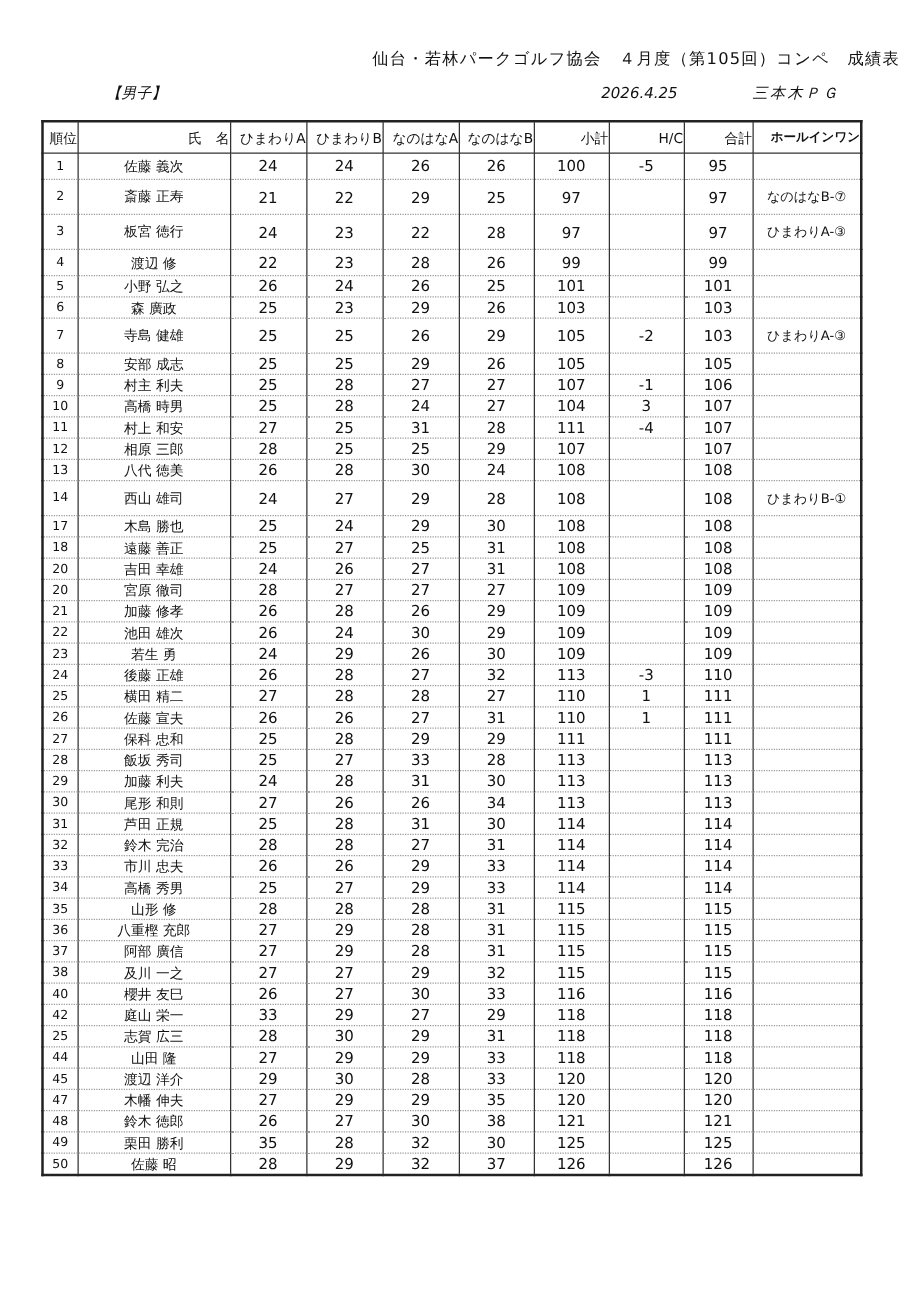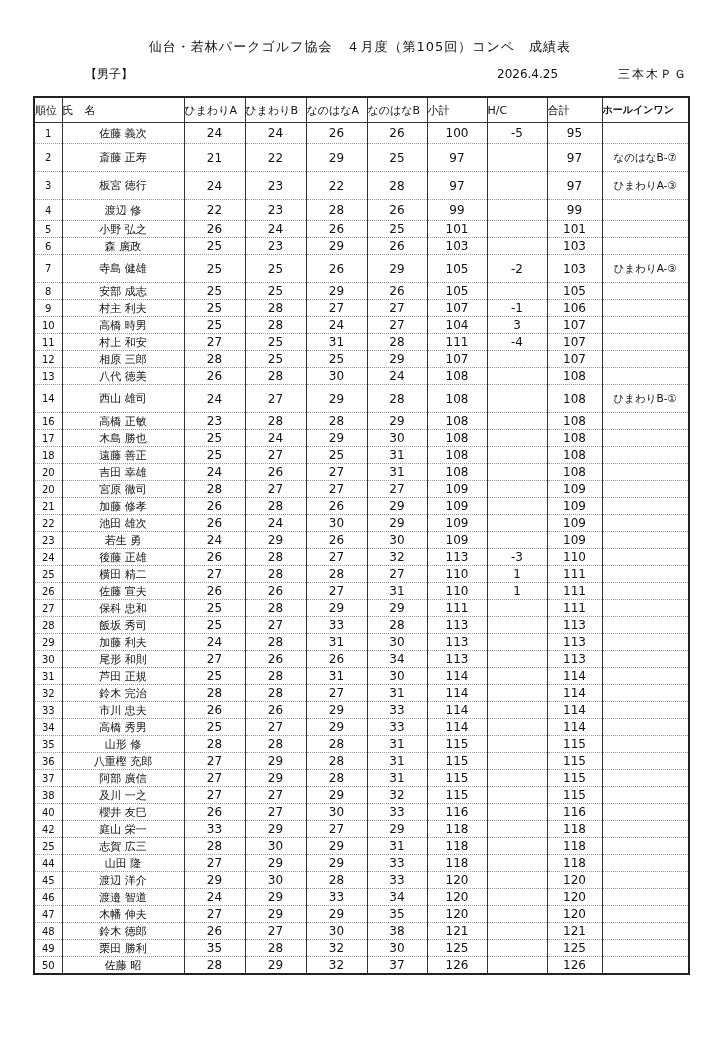"仙台・若林パークゴルフ協会 ４月度（第105回）コンペ 成績表" .page-title { text-align: center -> right }
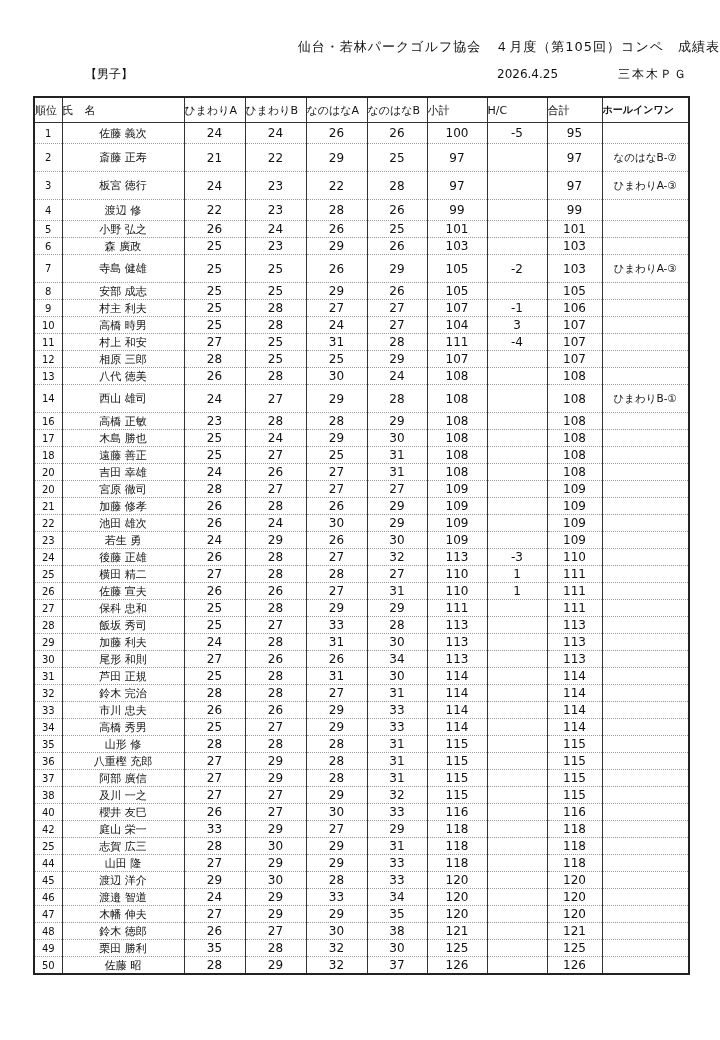"【男子】" .subheader { font-style: none -> italic }
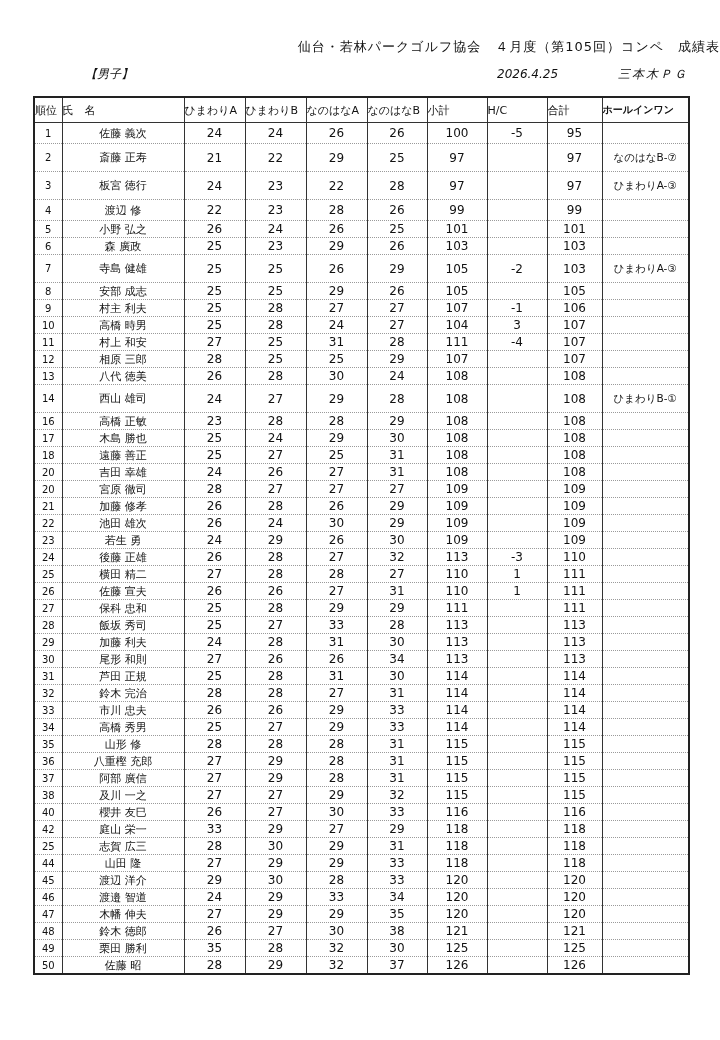"2026.4.25" .subheader .date { margin-left: 16px -> none }
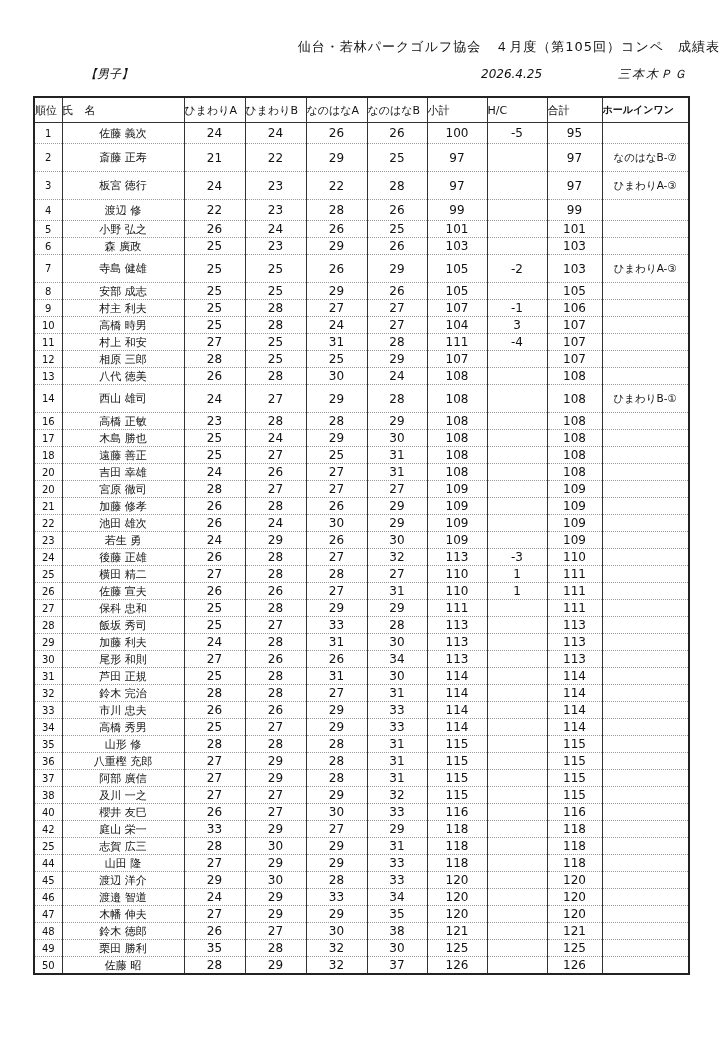"三本木ＰＧ" .subheader .course { right: 0 -> 16px }
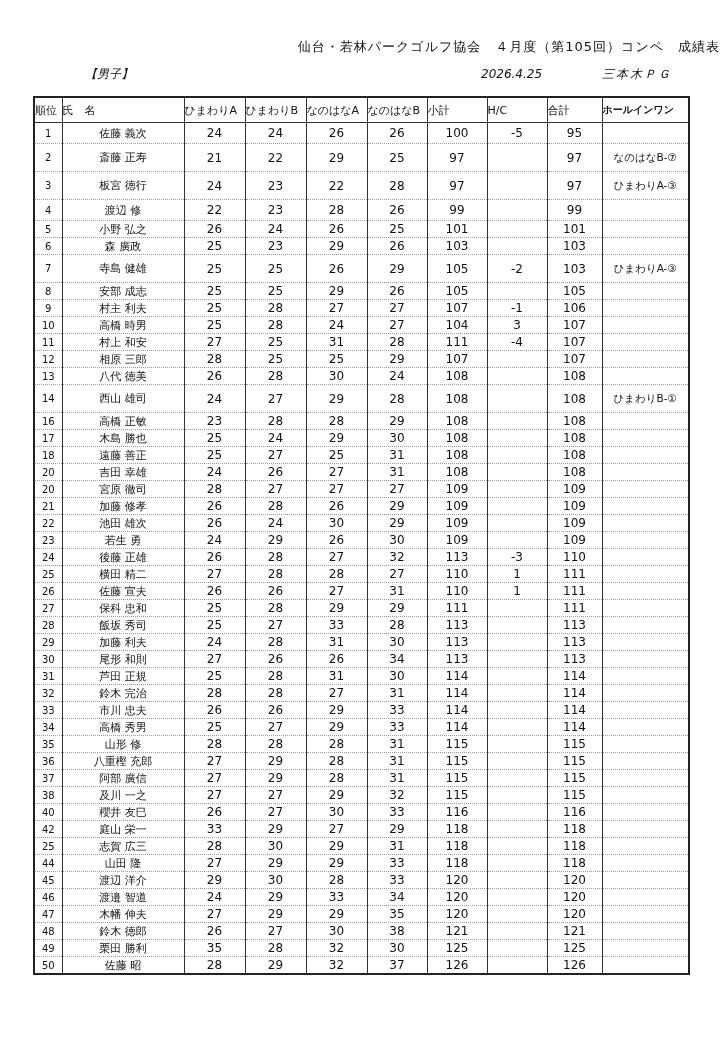"順位" table.results th { text-align: left -> right }
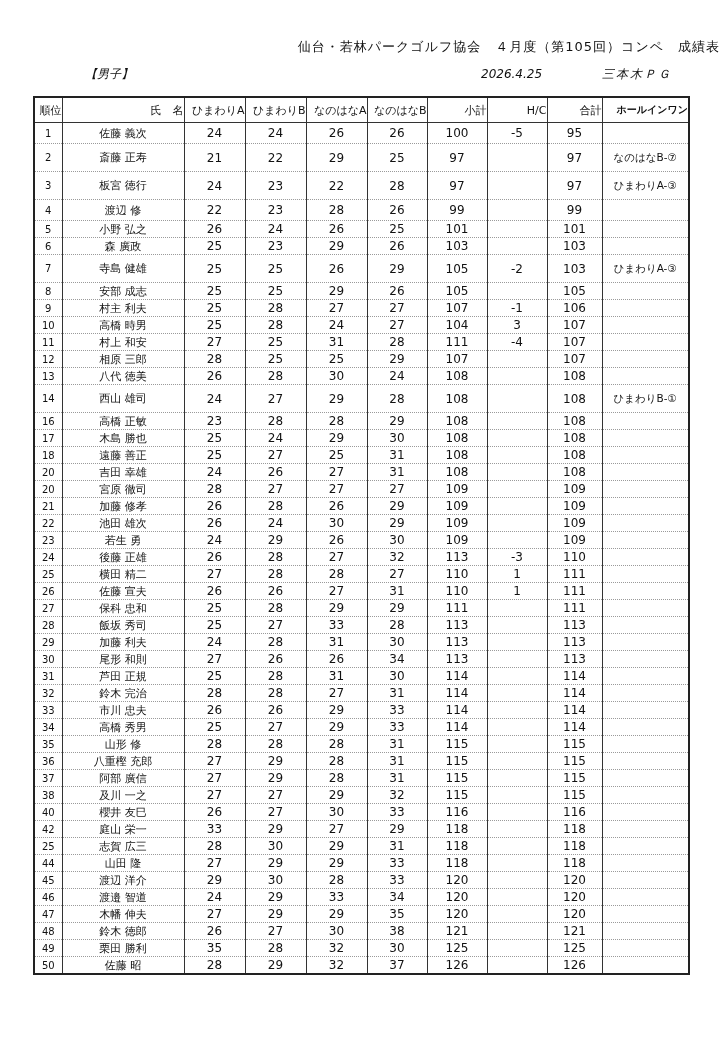"16" tr { html: <tr> <td>16</td> <td>高橋 正敏</td> <td>23</td> <td>28</td> <td>28</td> <td>29</td> <td>108</td> <td></td> <td>108</td> <td></td> </tr> -> none }
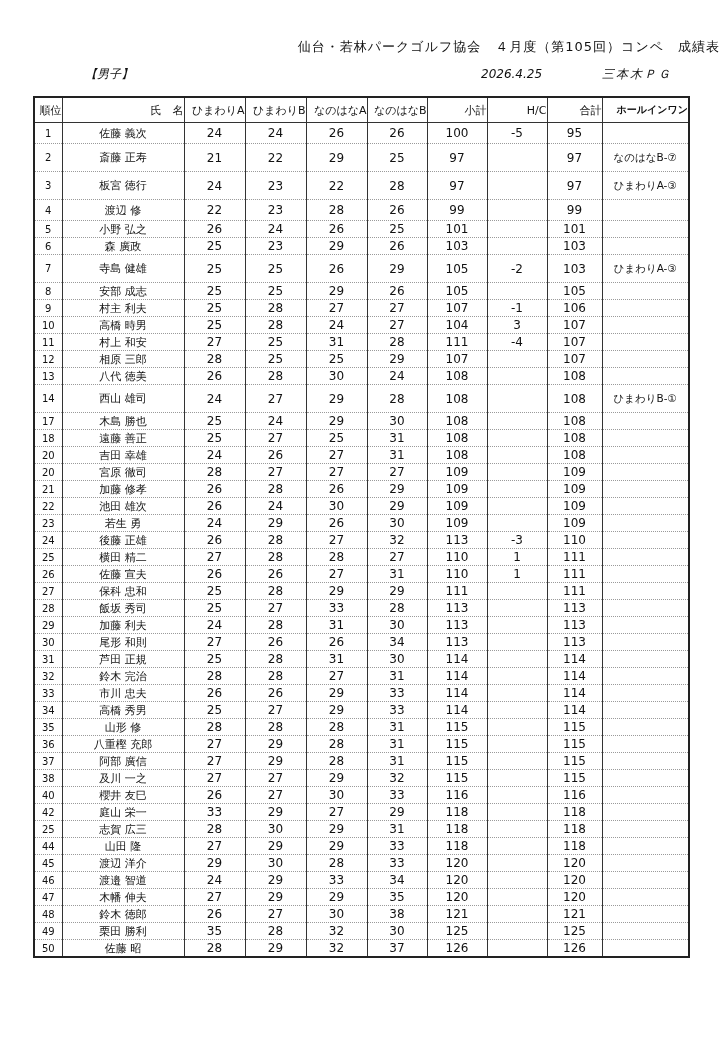"46" tr { html: <tr> <td>46</td> <td>渡邉 智道</td> <td>24</td> <td>29</td> <td>33</td> <td>34</td> <td>120</td> <td></td> <td>120</td> <td></td> </tr> -> none }
